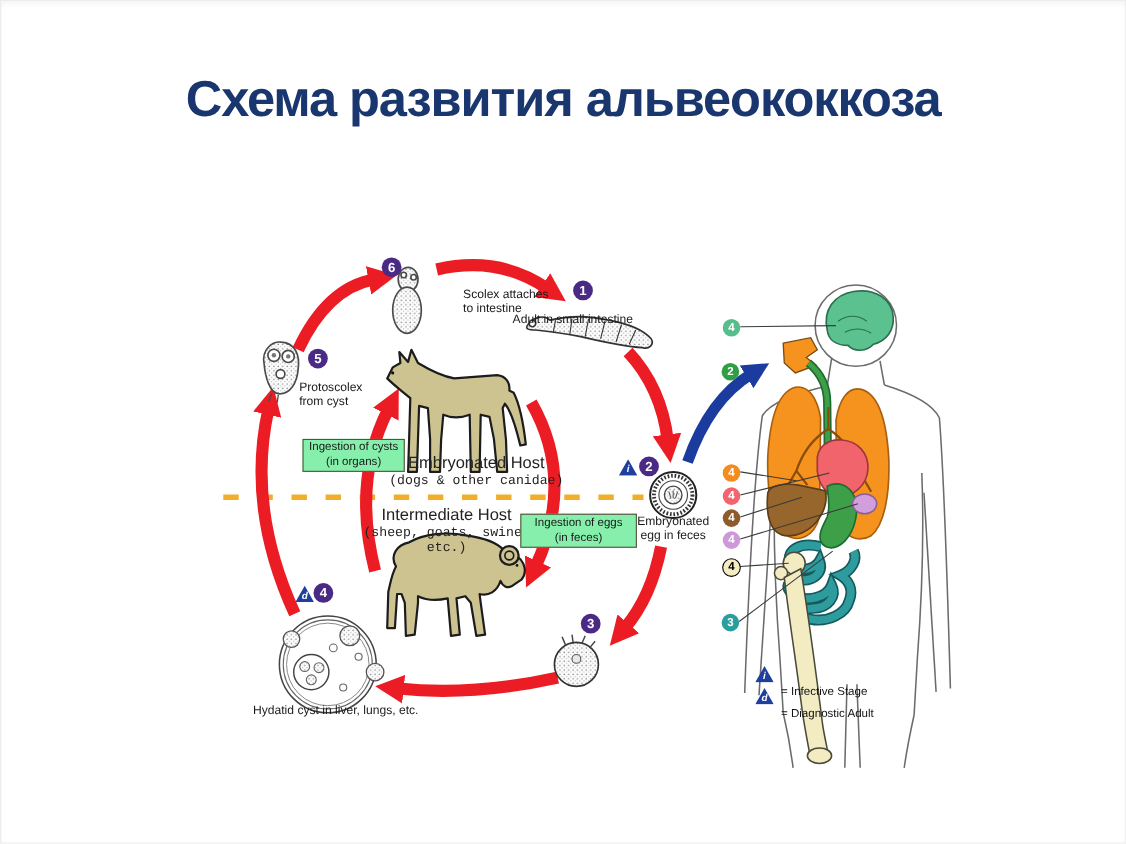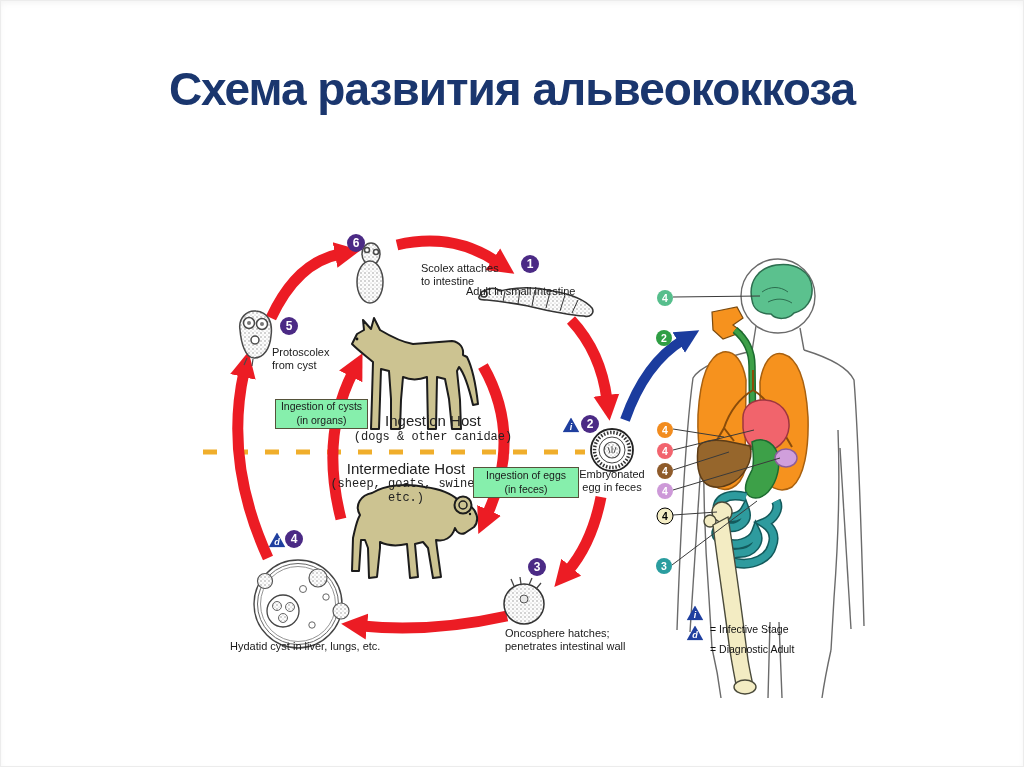"Ingestion Host" div.txt { text: Ingestion -> Embryonated }
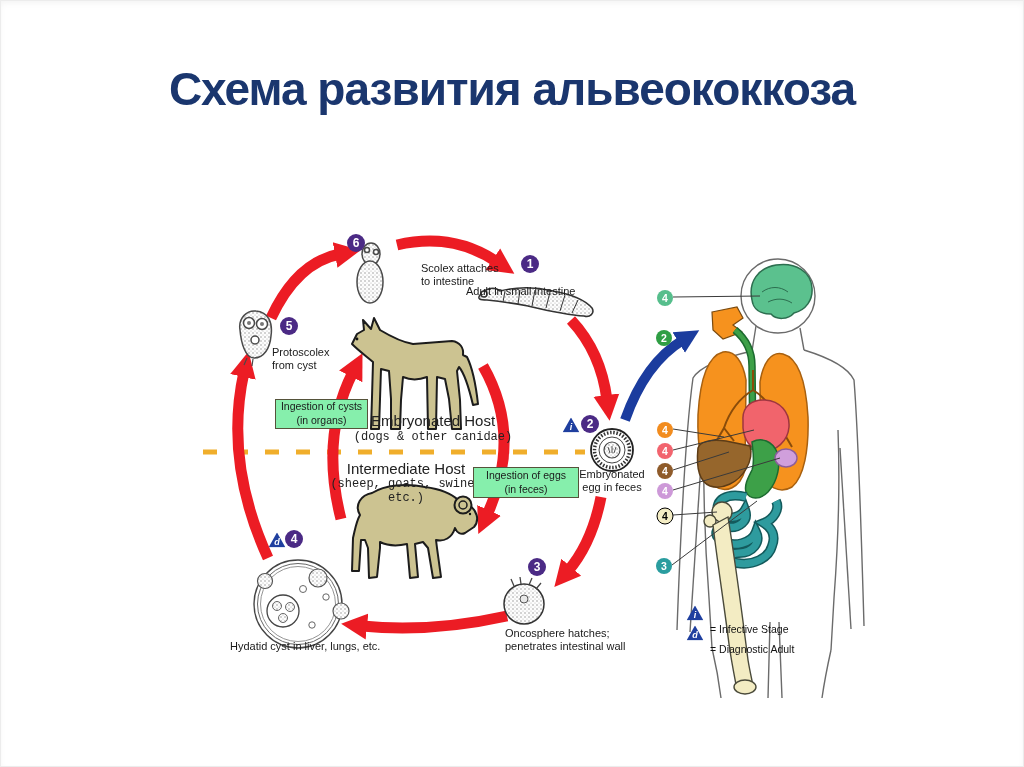"Oncosphere hatches;" div.txt { html: <div>Oncosphere hatches; penetrates intestinal wall</div> -> none }
